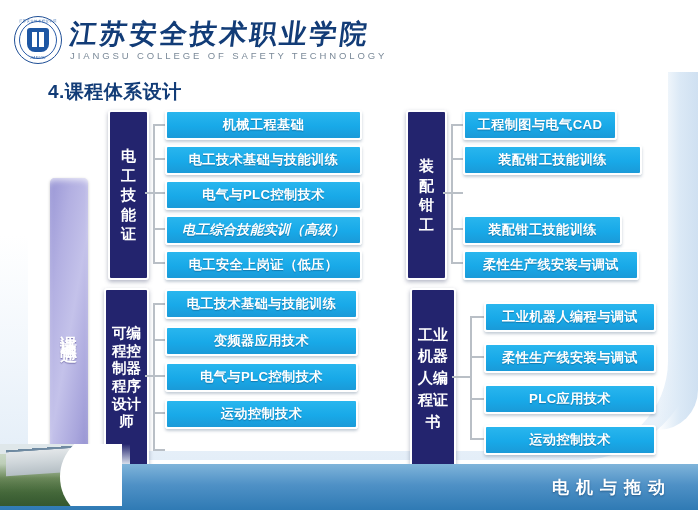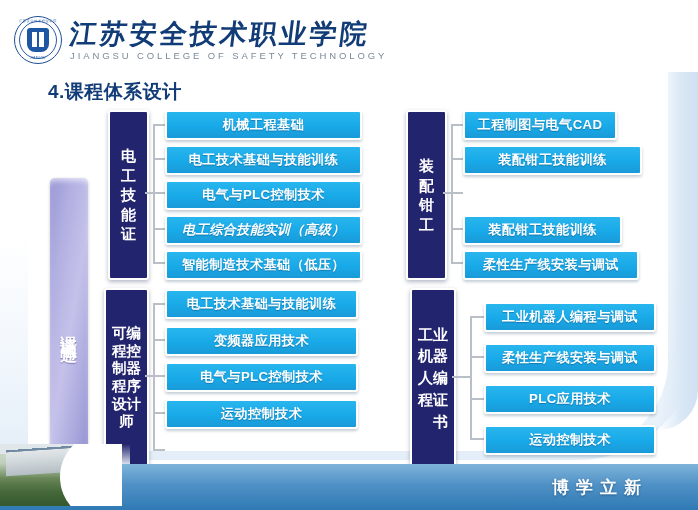"智能制造技术基础（低压）" div.bar { text: 智能制造技术基础 -> 电工安全上岗证 }
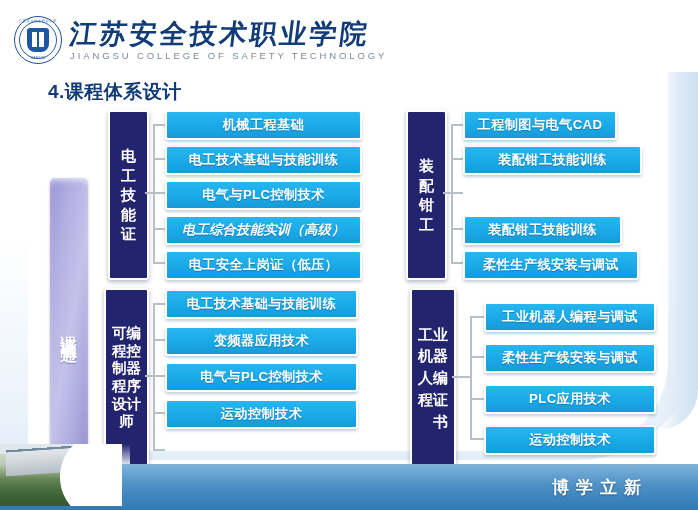"工业" div.cat { text-align: right -> none }
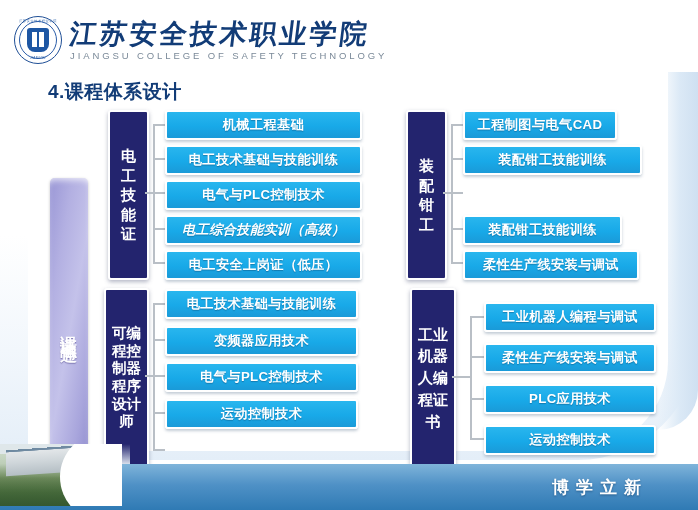"博学立新" div.motto { text: 博学立新 -> 电机与拖动 }
